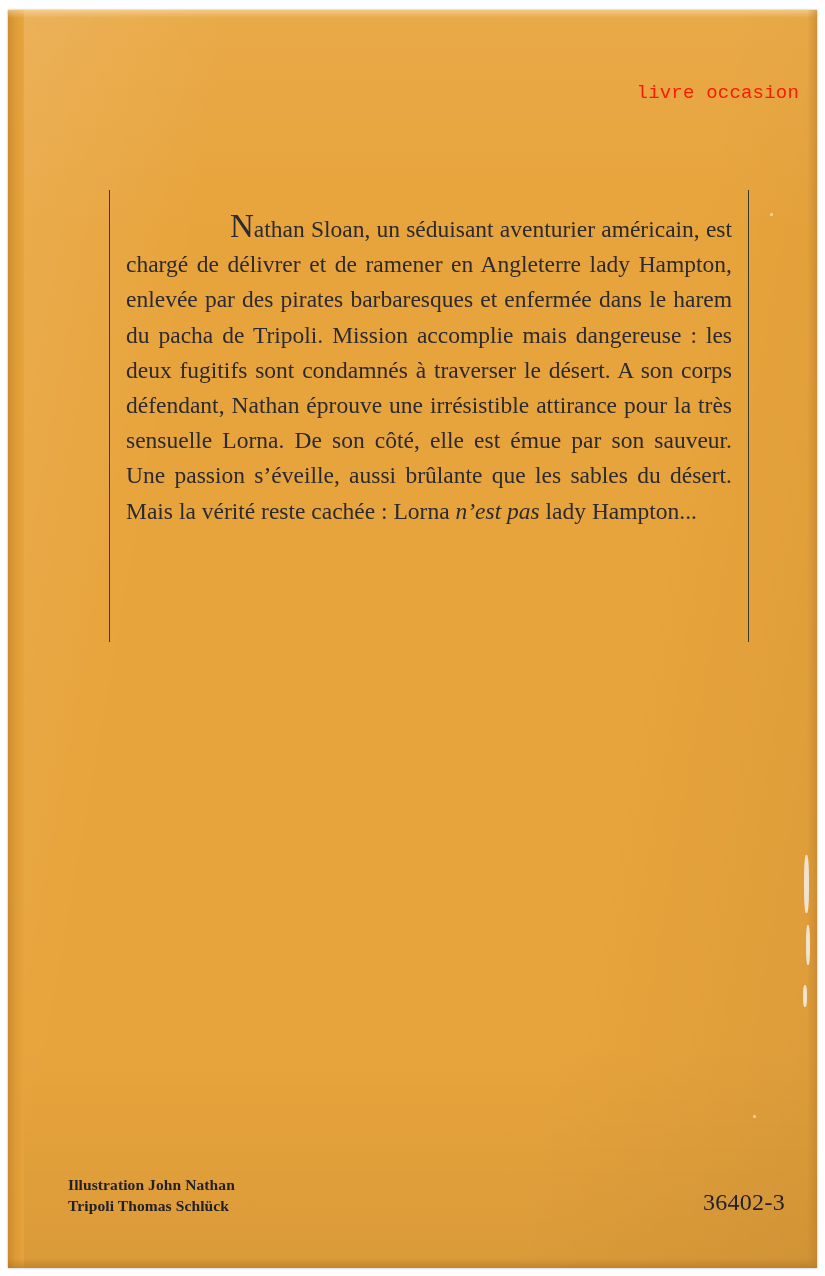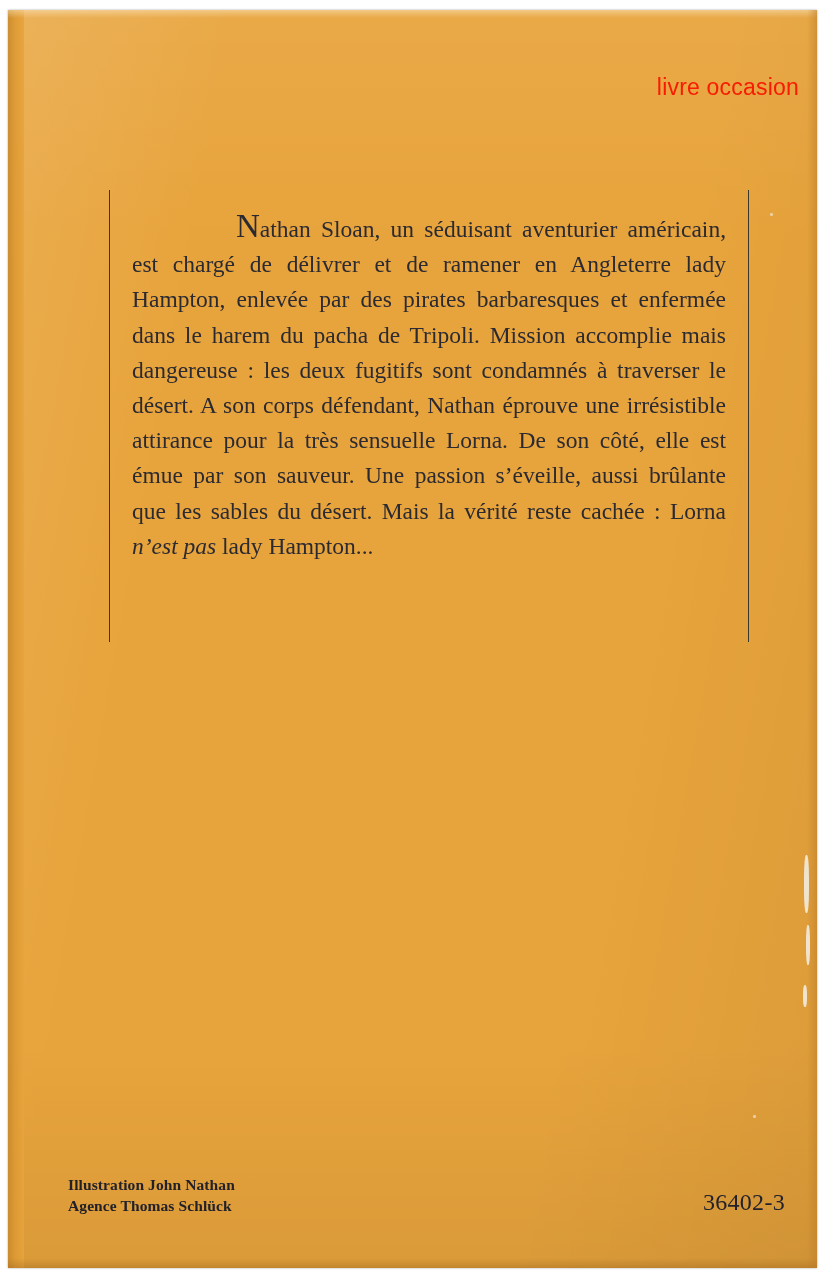"livre occasion" #watermark { font-family: Liberation Sans, sans-serif -> Liberation Mono, monospace; font-size: 23px -> 19px; top: 64px -> 72px }
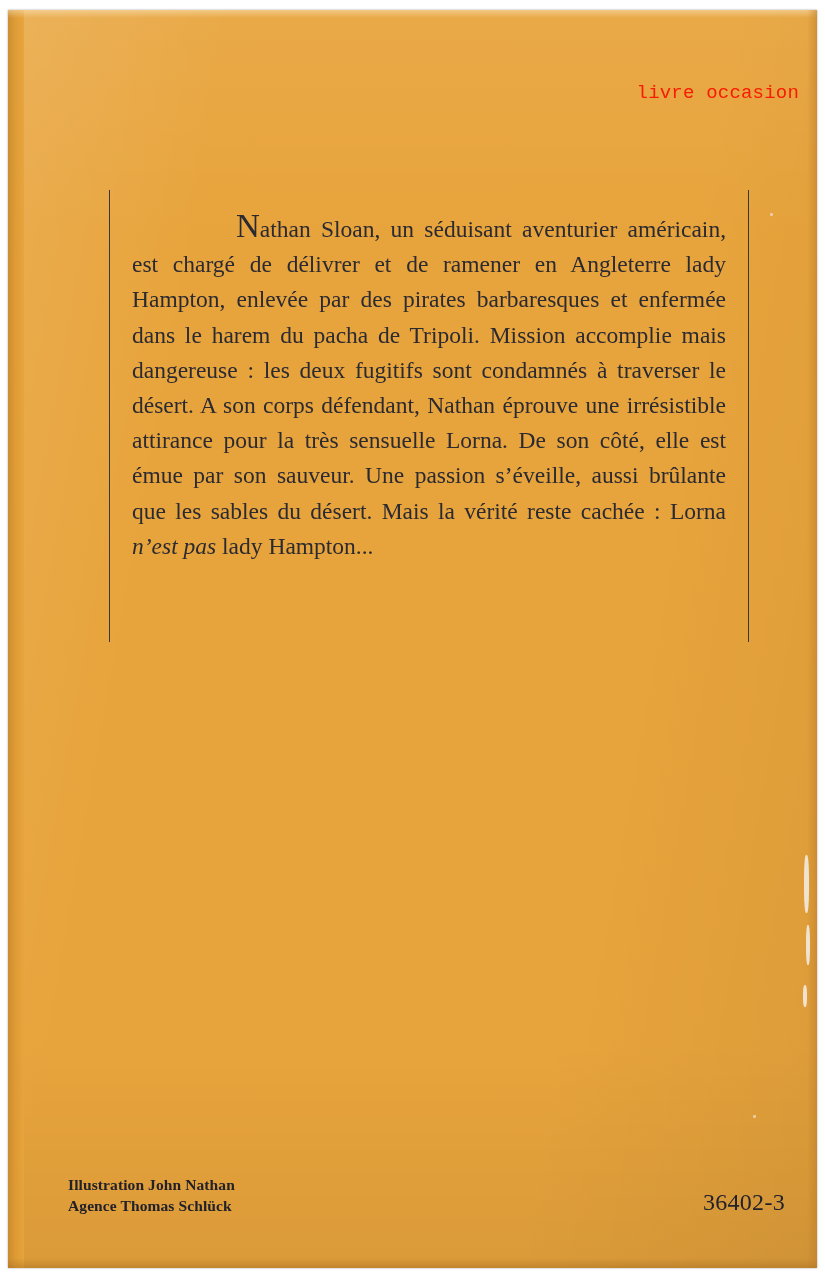"Nathan Sloan, un séduisant aventurier" #blurb-block { padding: 0 22px -> 0 16px }
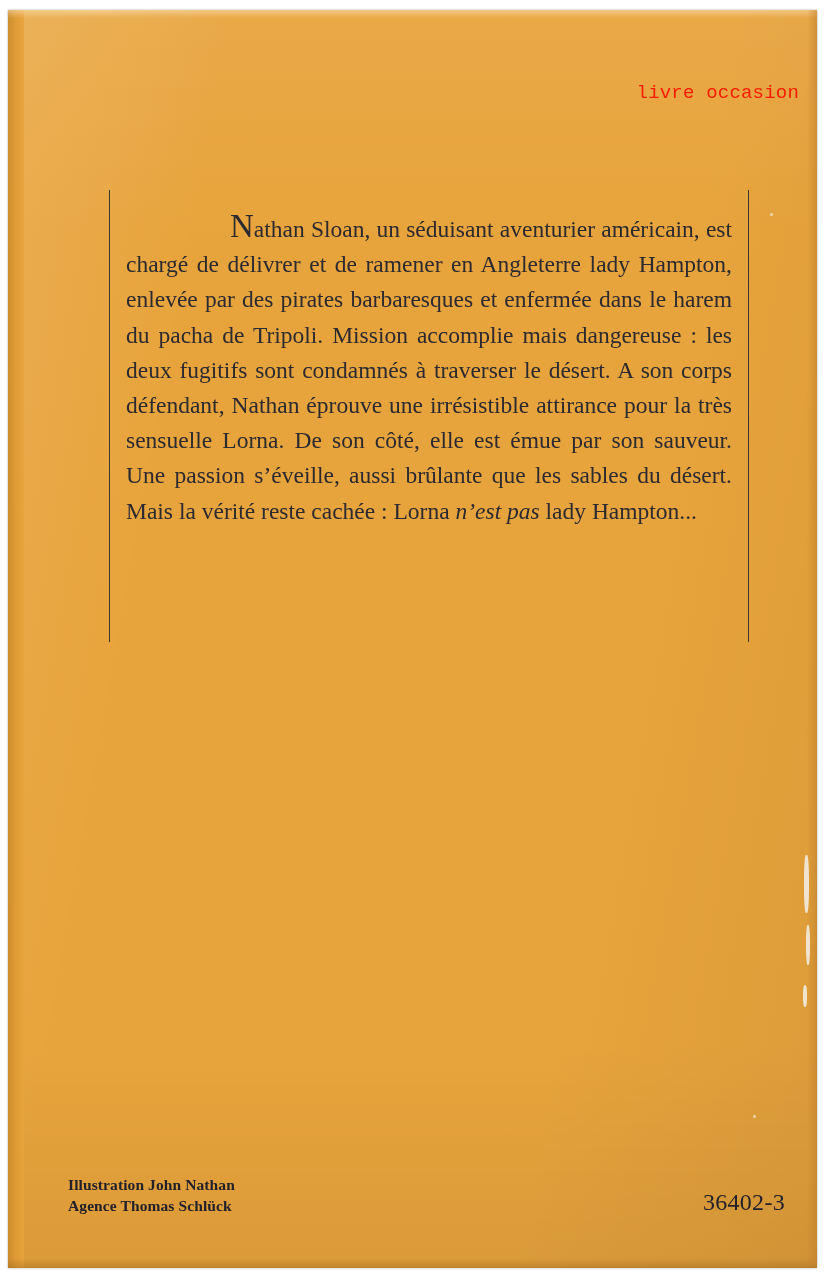"Agence Thomas Schlück" div { text: Agence -> Tripoli }
